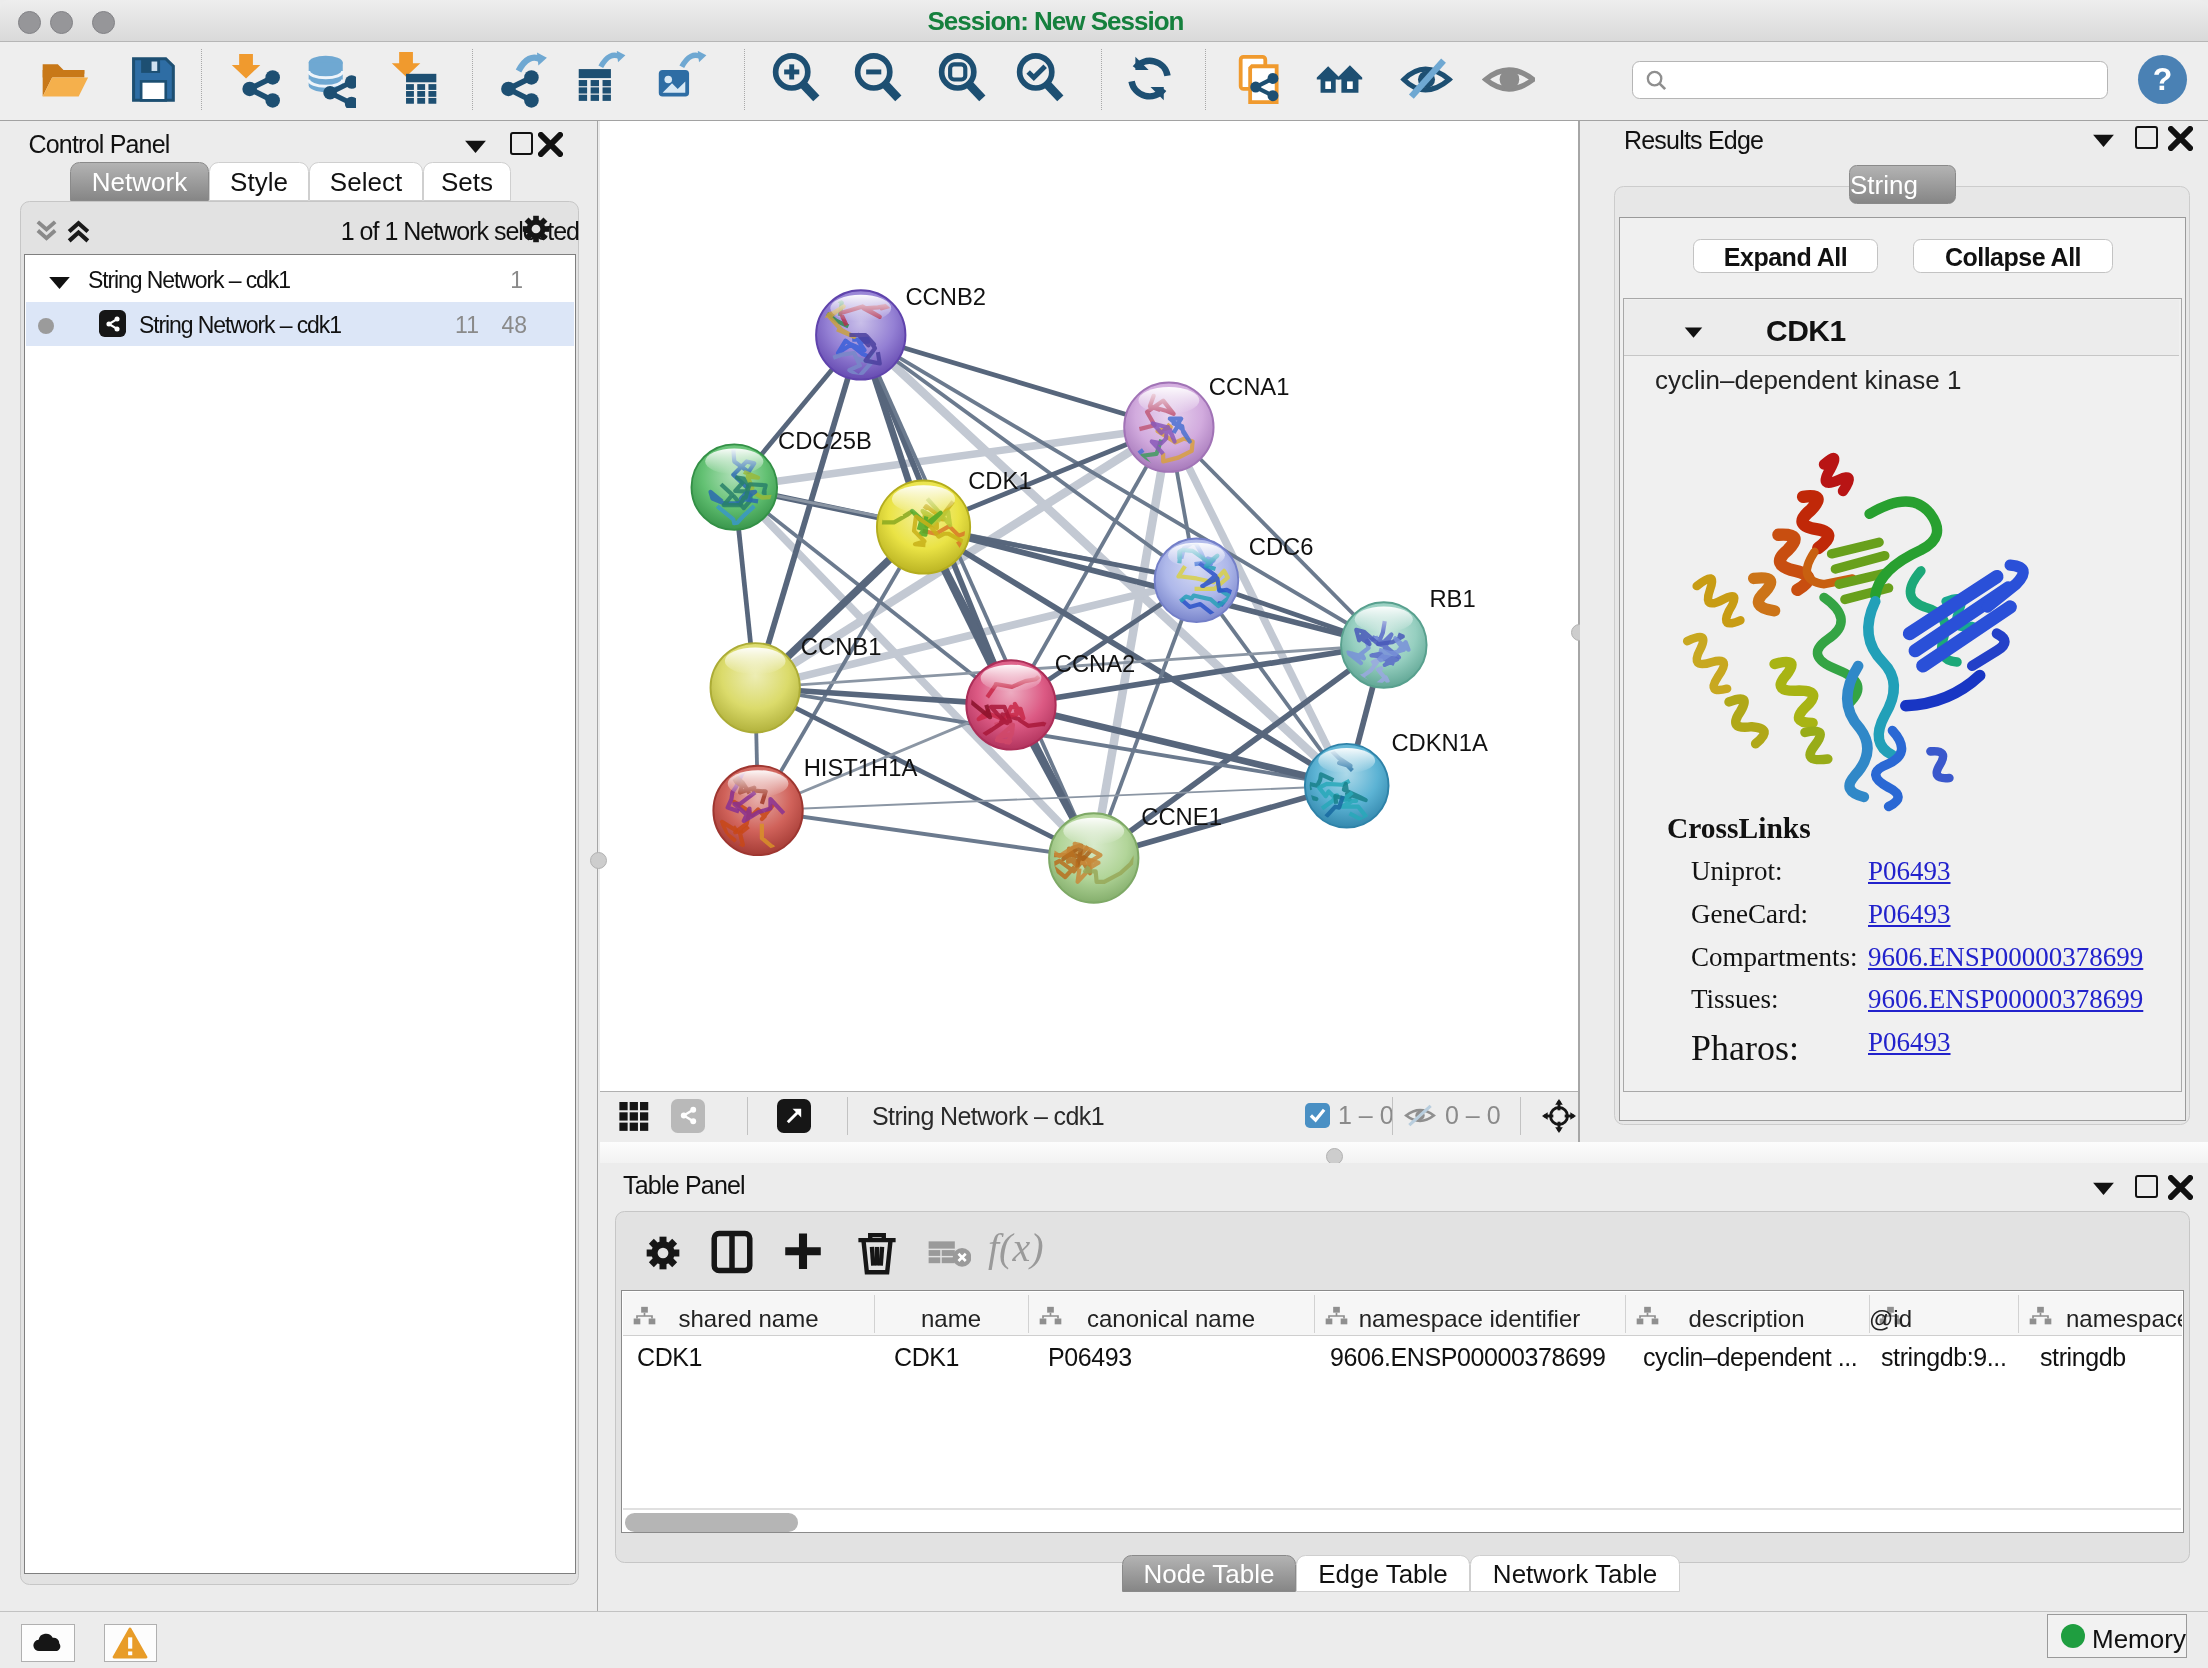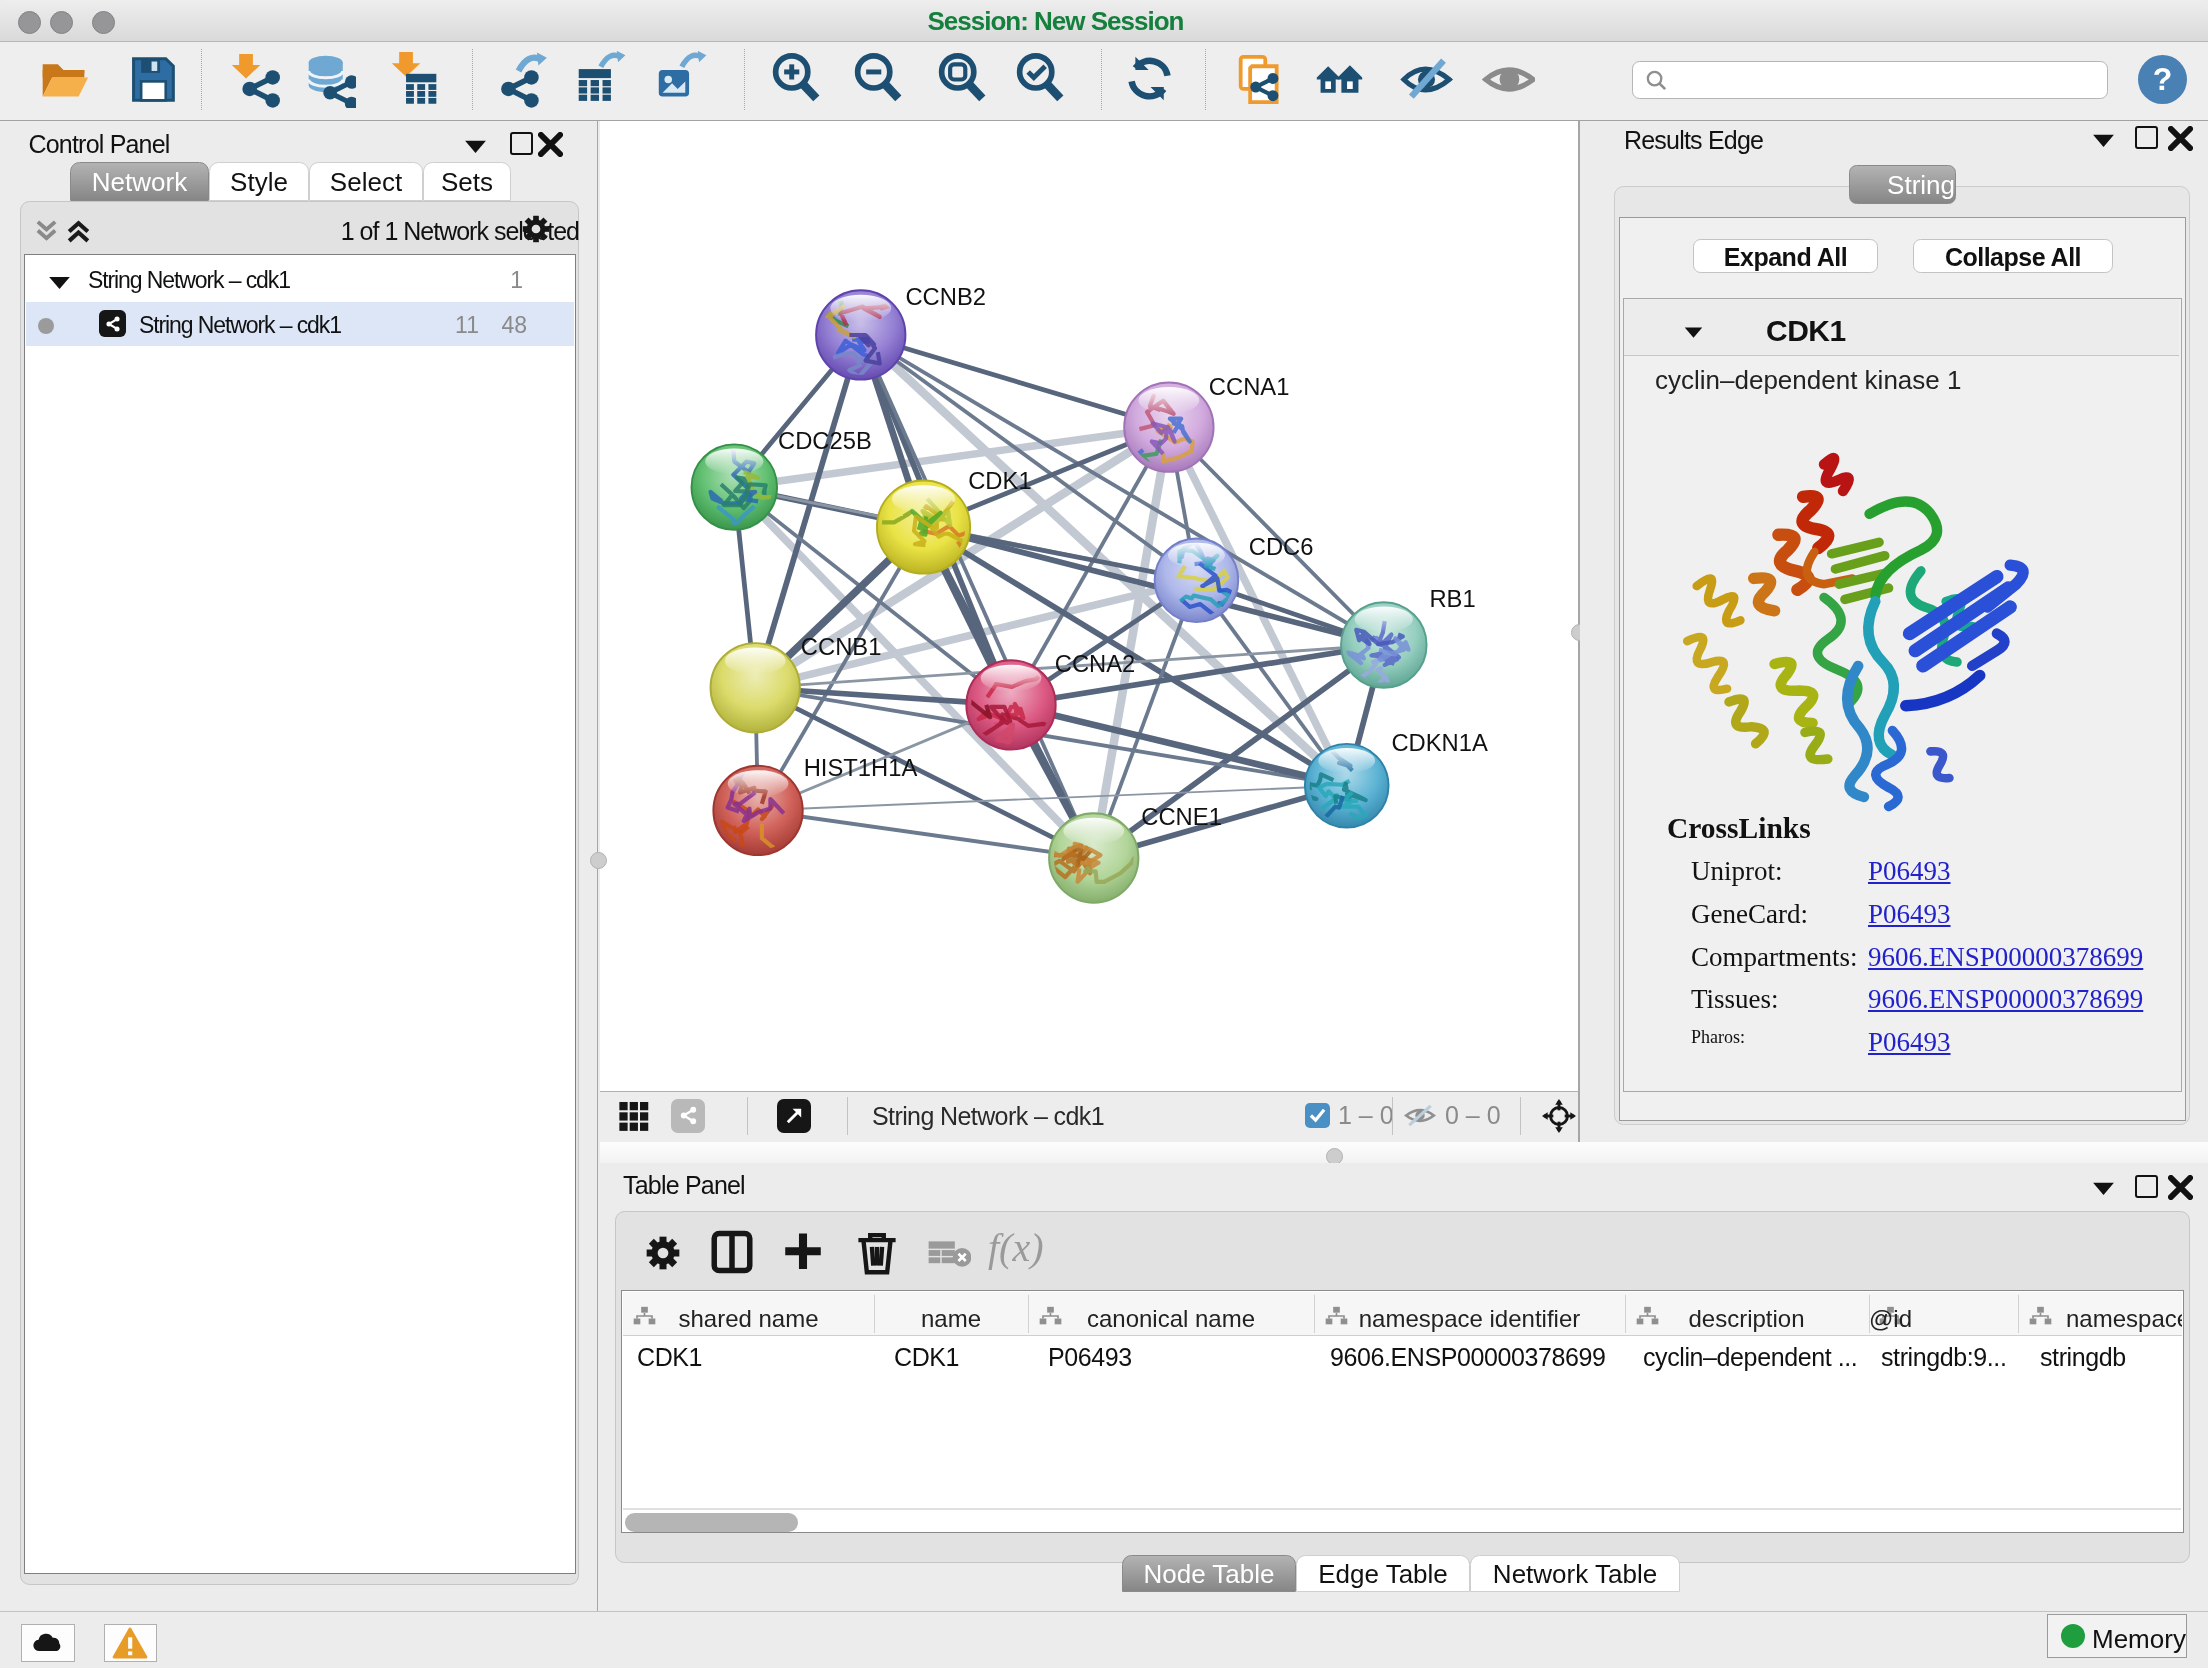"String" div.abs { text-align: right -> left }
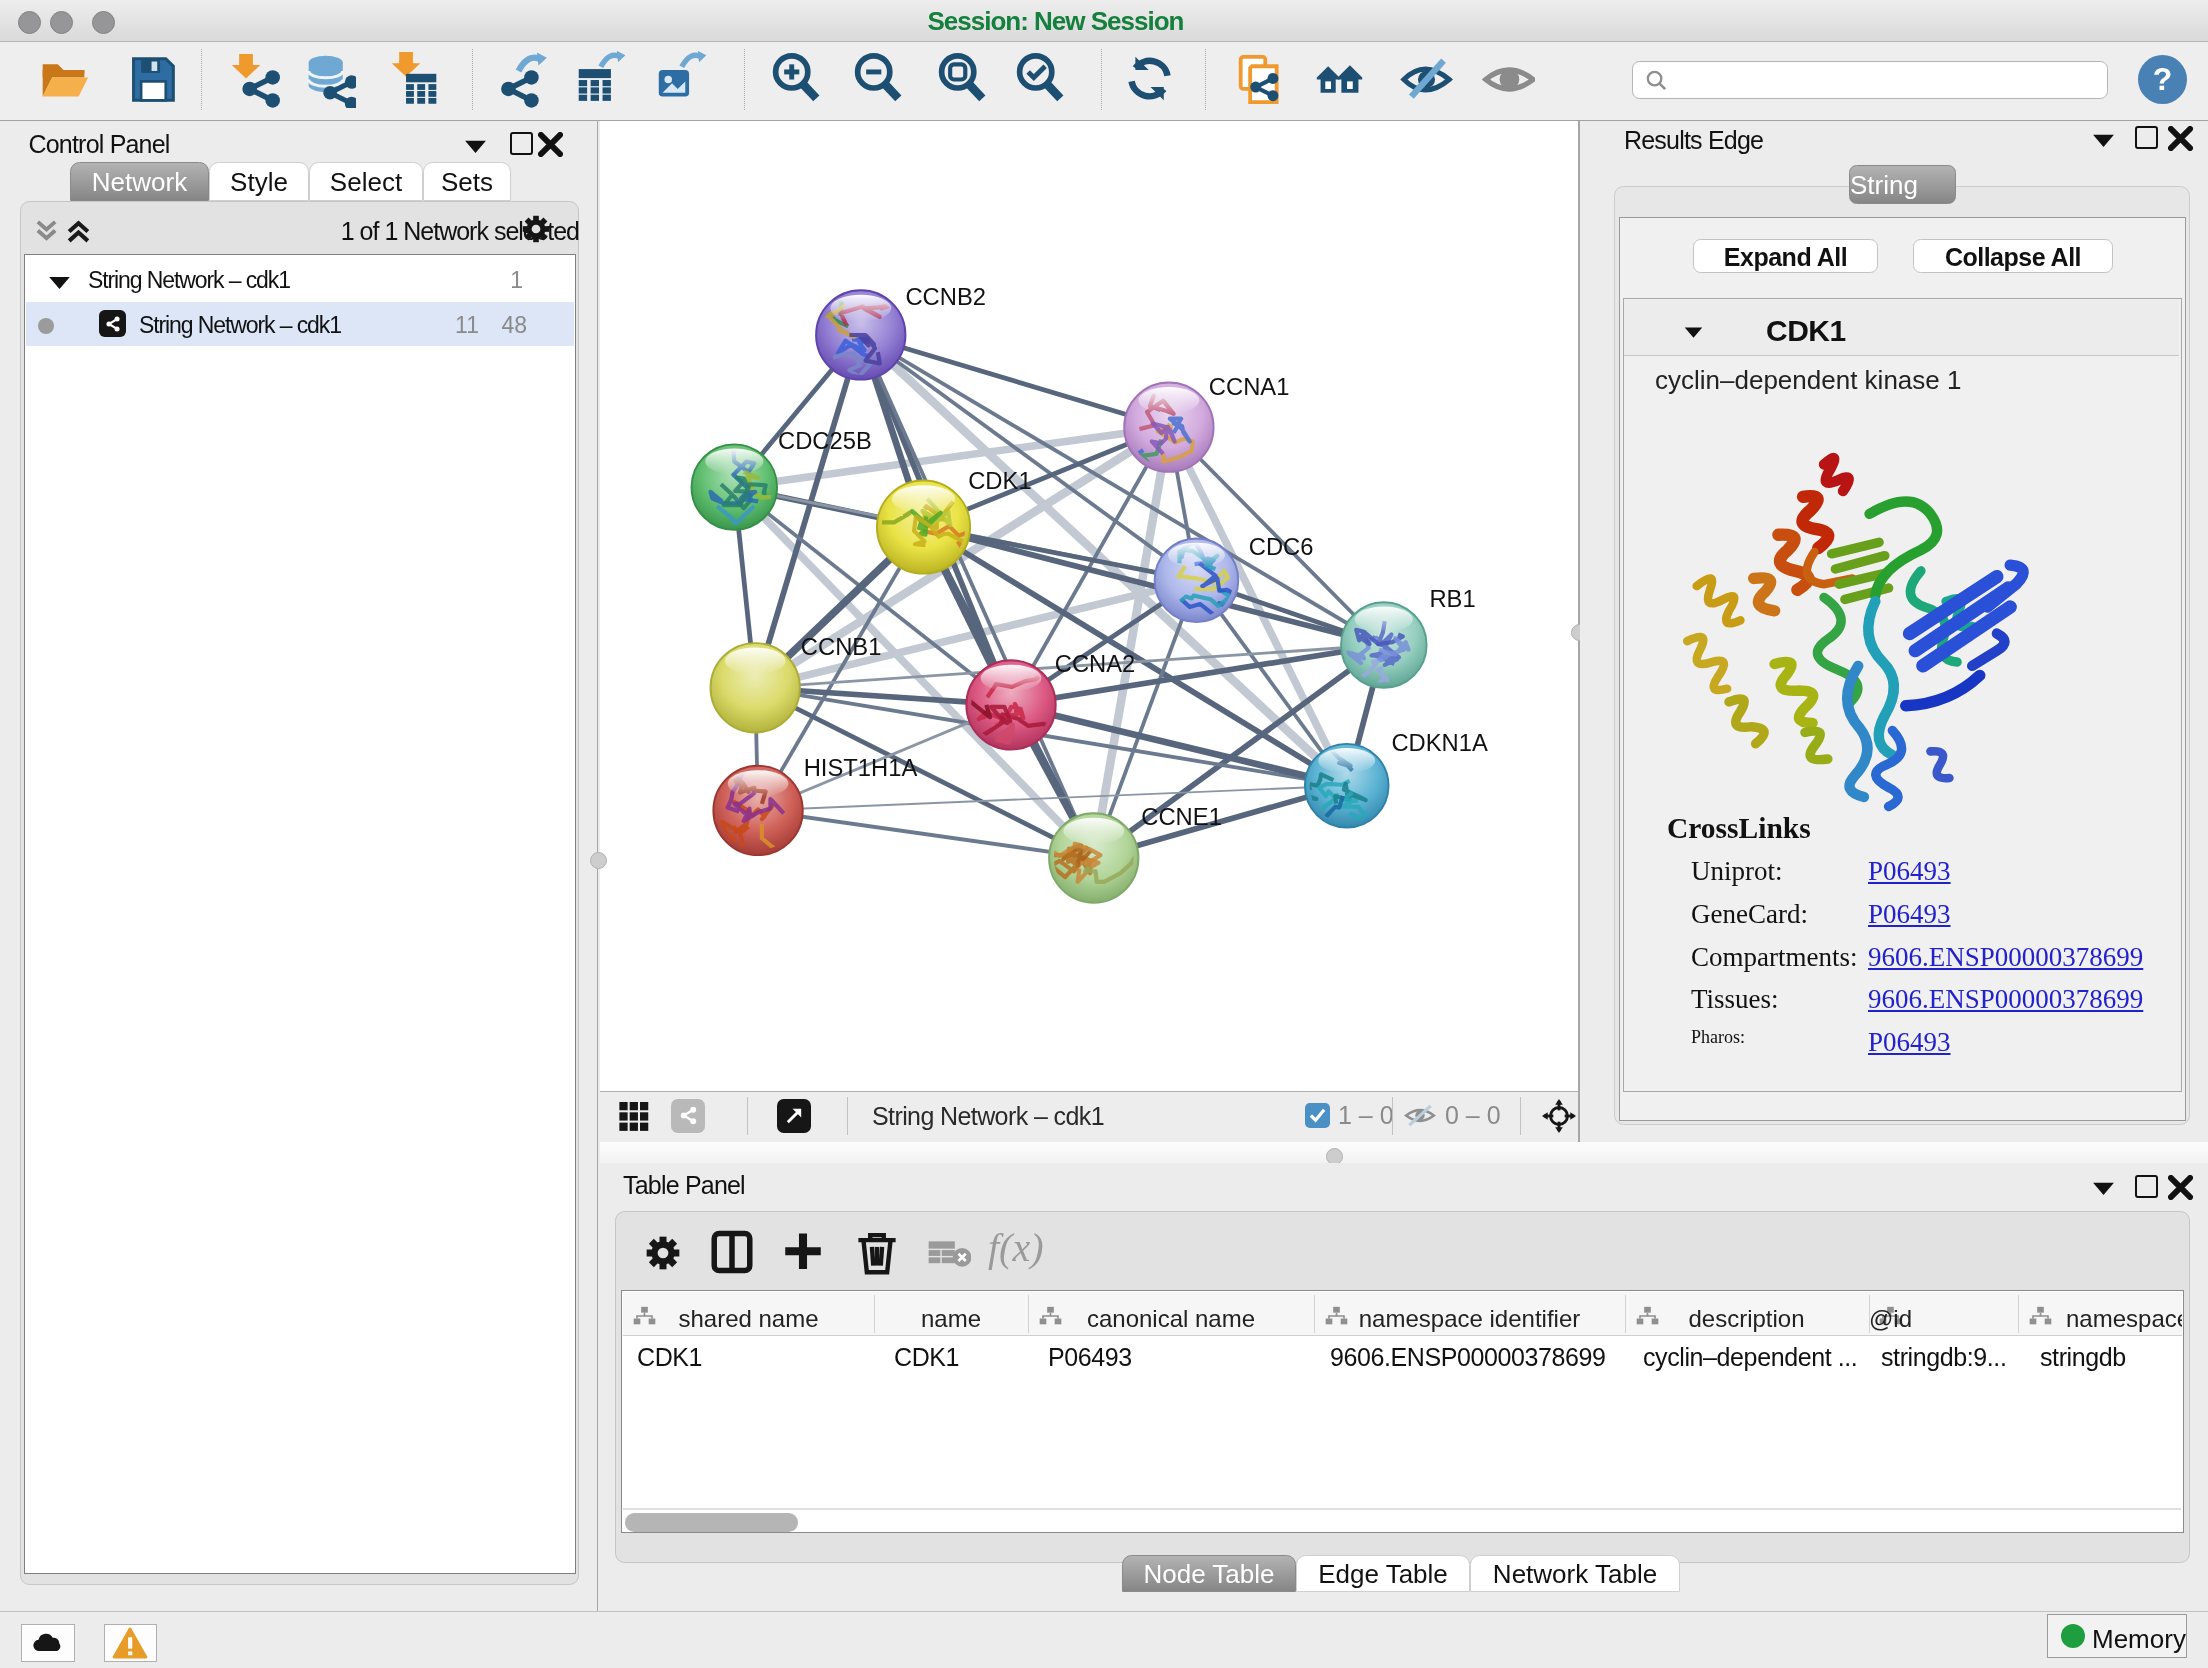"Pharos:" div.abs { font-size: 18px -> 36px }
